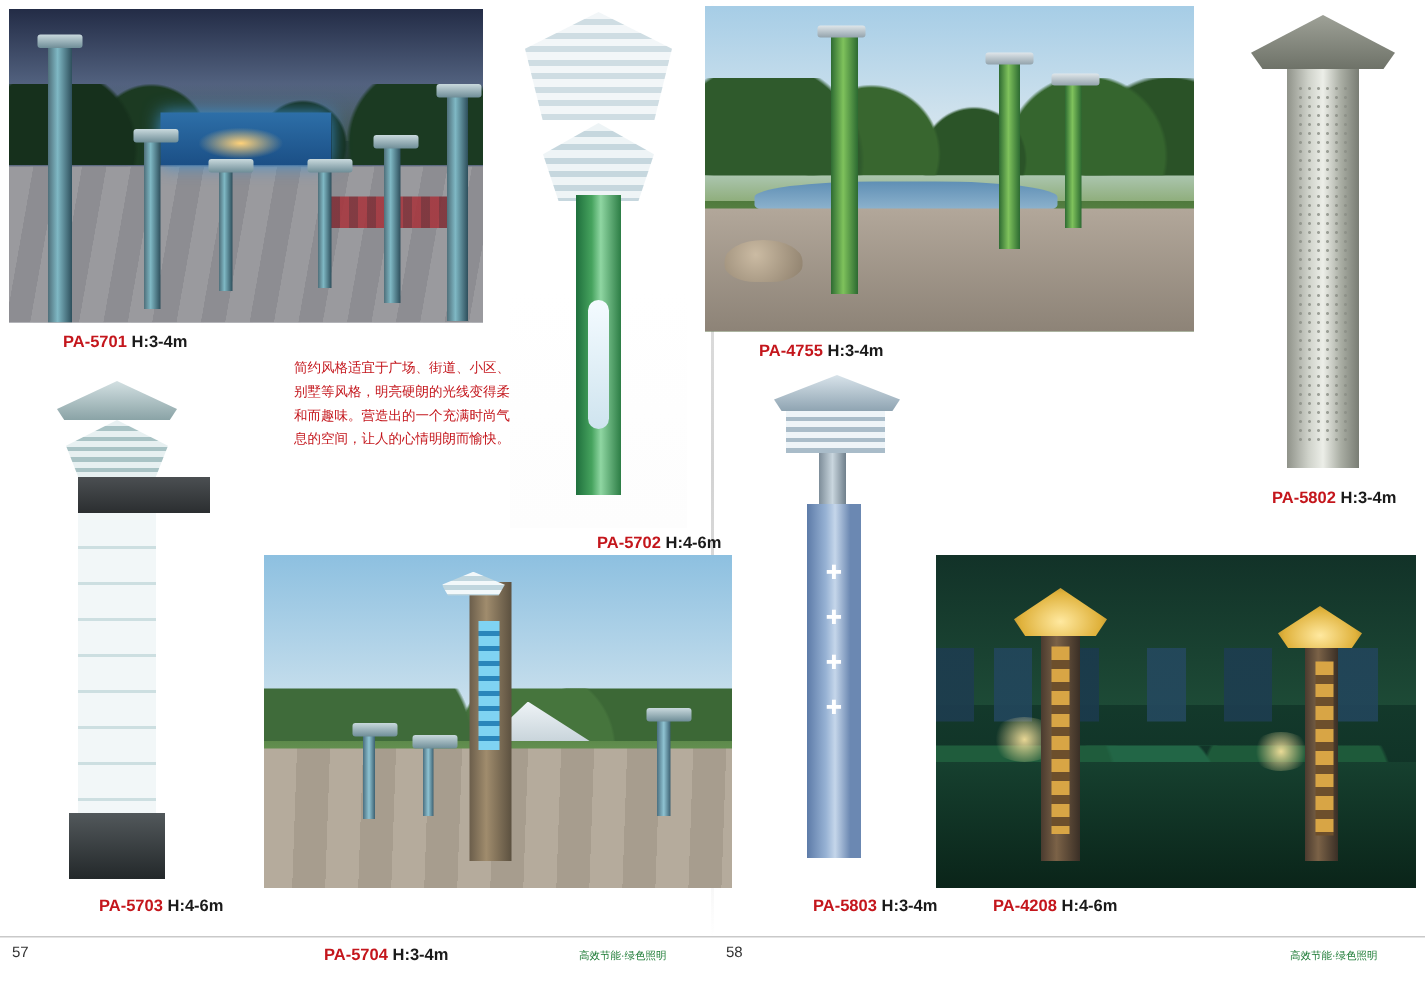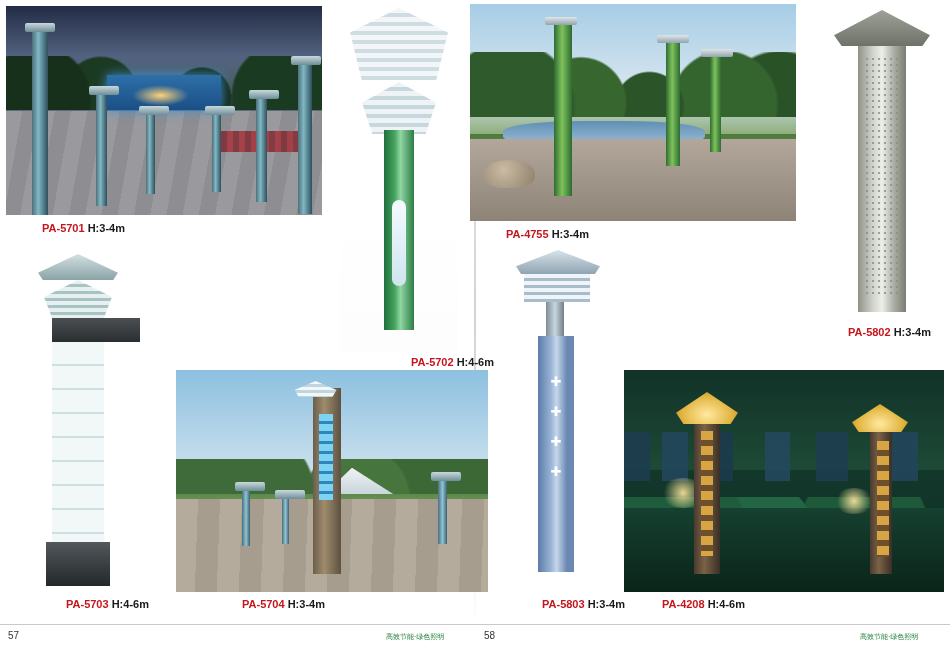"简约风格适宜于广场、街道、小区、别墅等风格，明亮硬朗的光线变得柔和而趣味。营造出" div { html: none -> <div>简约风格适宜于广场、街道、小区、别墅等风格，明亮硬朗的光线变得柔和而趣味。营造出的一个充满时尚气息的空间，让人的心情明朗而愉快。</div> }
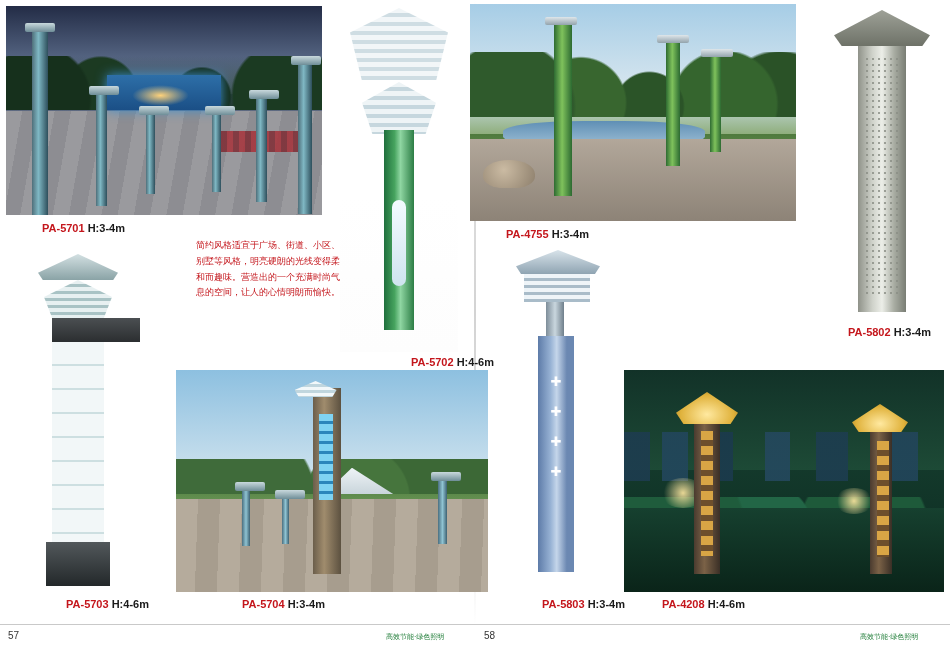"PA-5702 H:4-6m" div.cap { margin-left: 13px -> none }
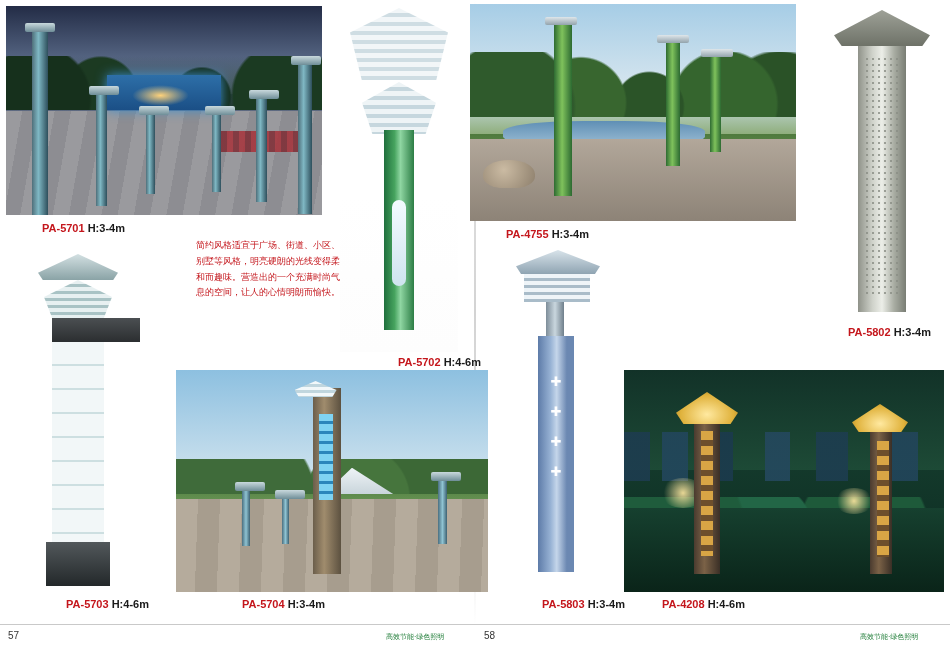"PA-5704 H:3-4m" div.cap { margin-left: 26px -> none; top: 598px -> 631px }
